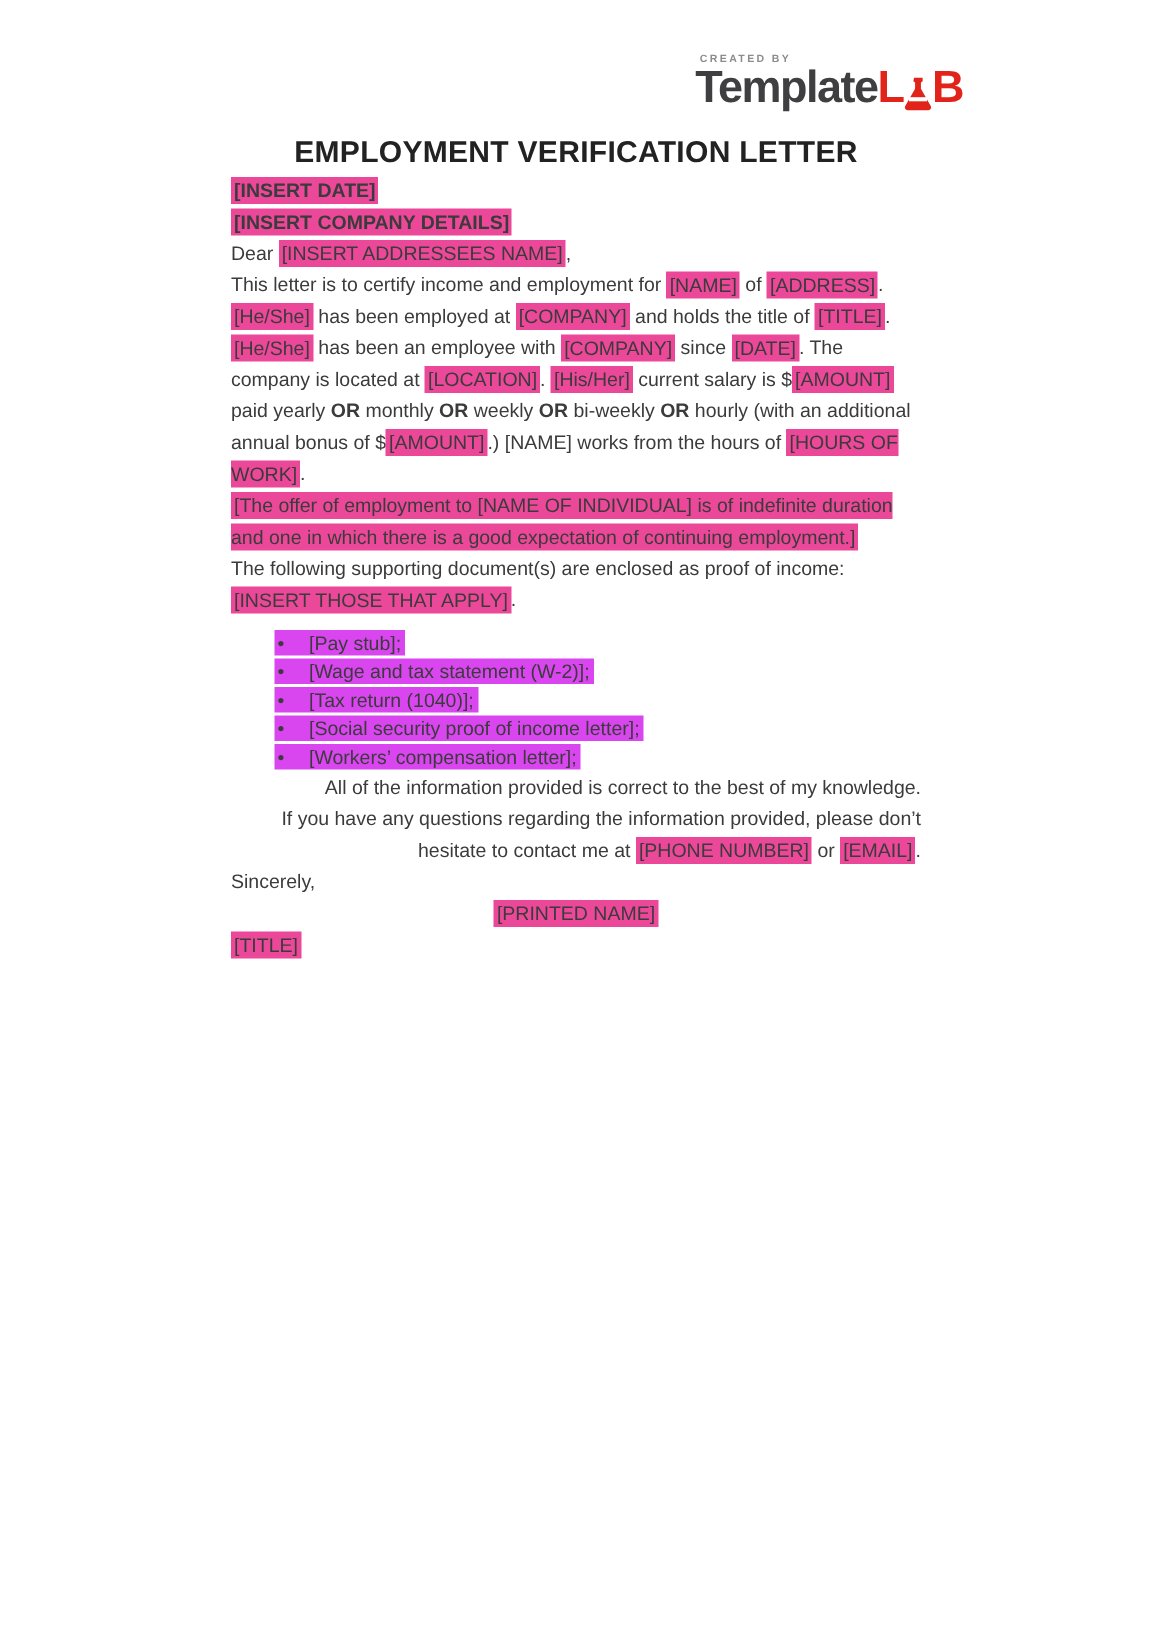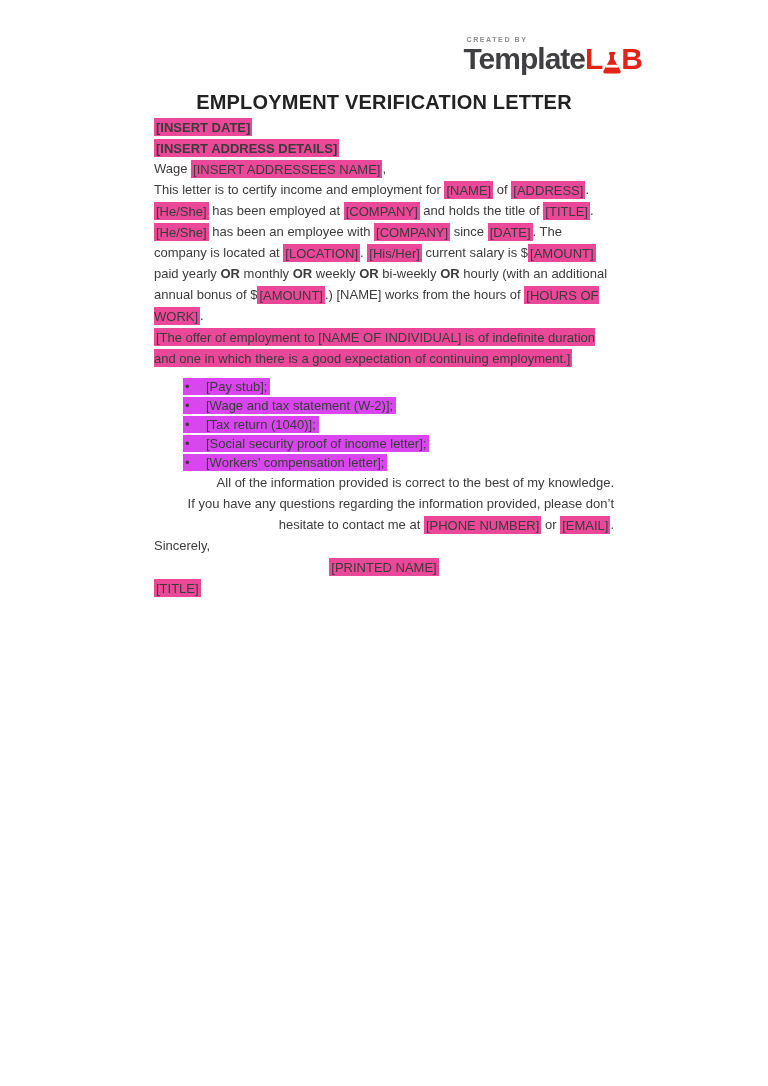"[INSERT ADDRESS DETAILS]" span.hl { text: ADDRESS -> COMPANY }
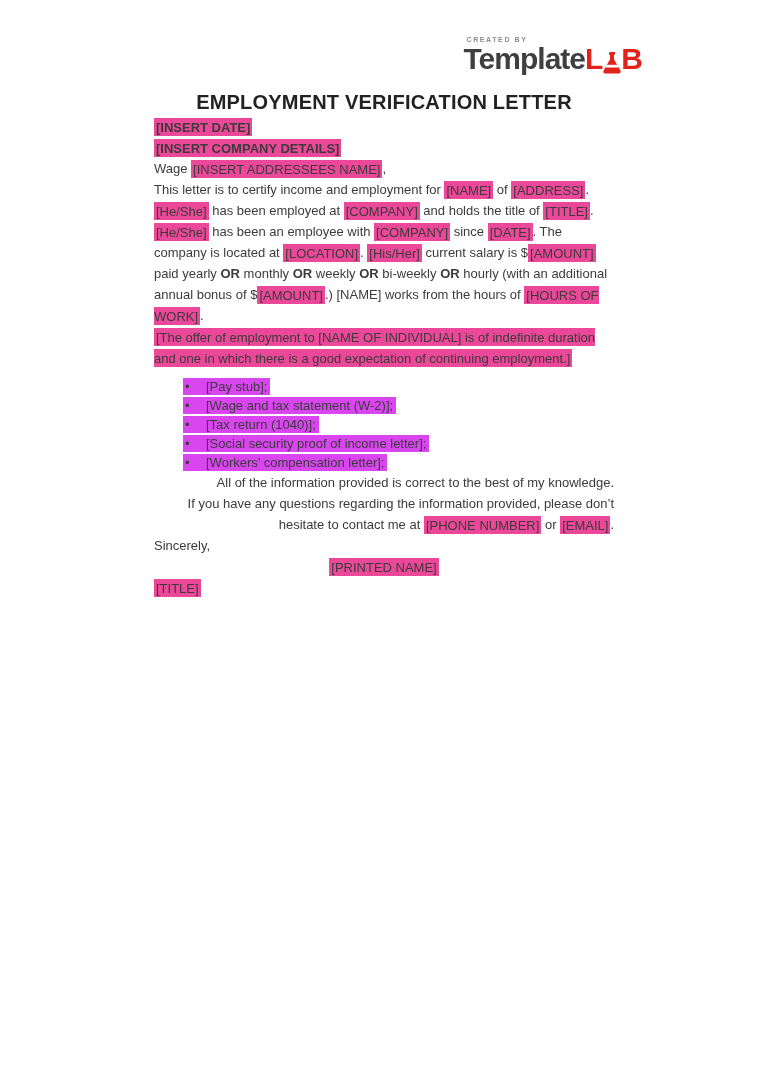"Wage" span { text: Wage -> Dear }
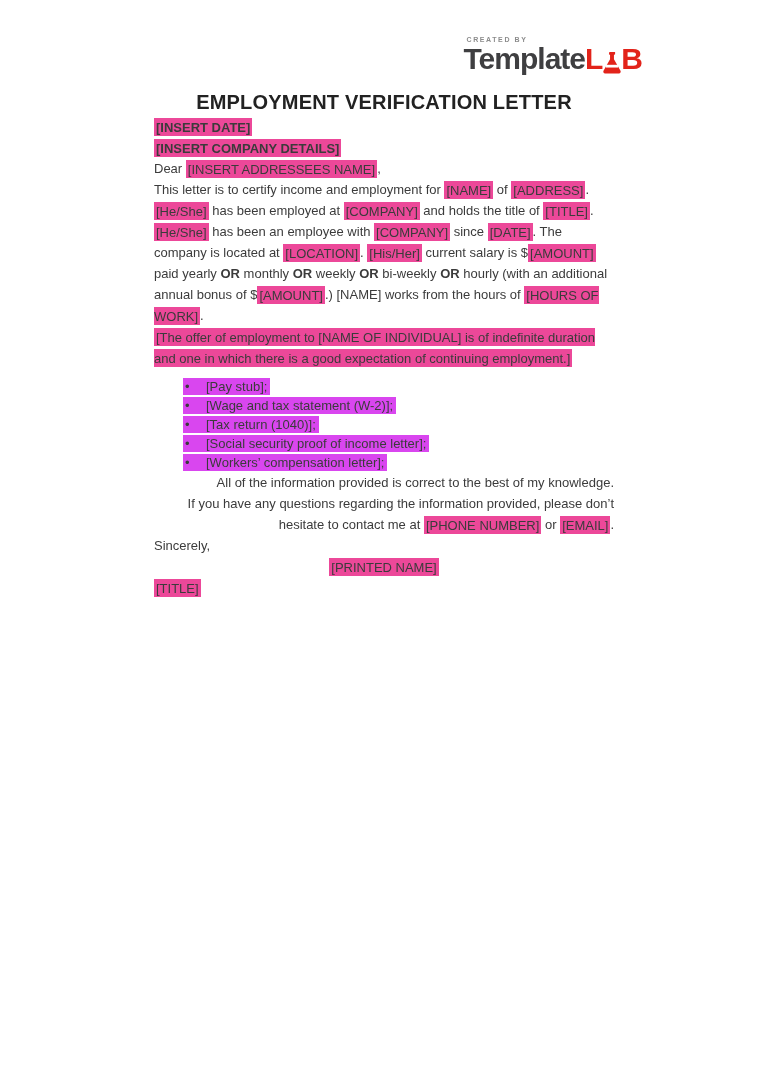"The following supporting document(s) are" p.p-docs { html: none -> <p><span>The following supporting document(s) are enclosed as proof of income: </span><span>[INSERT THOSE THAT APPLY]</span><span>.</span></p> }
